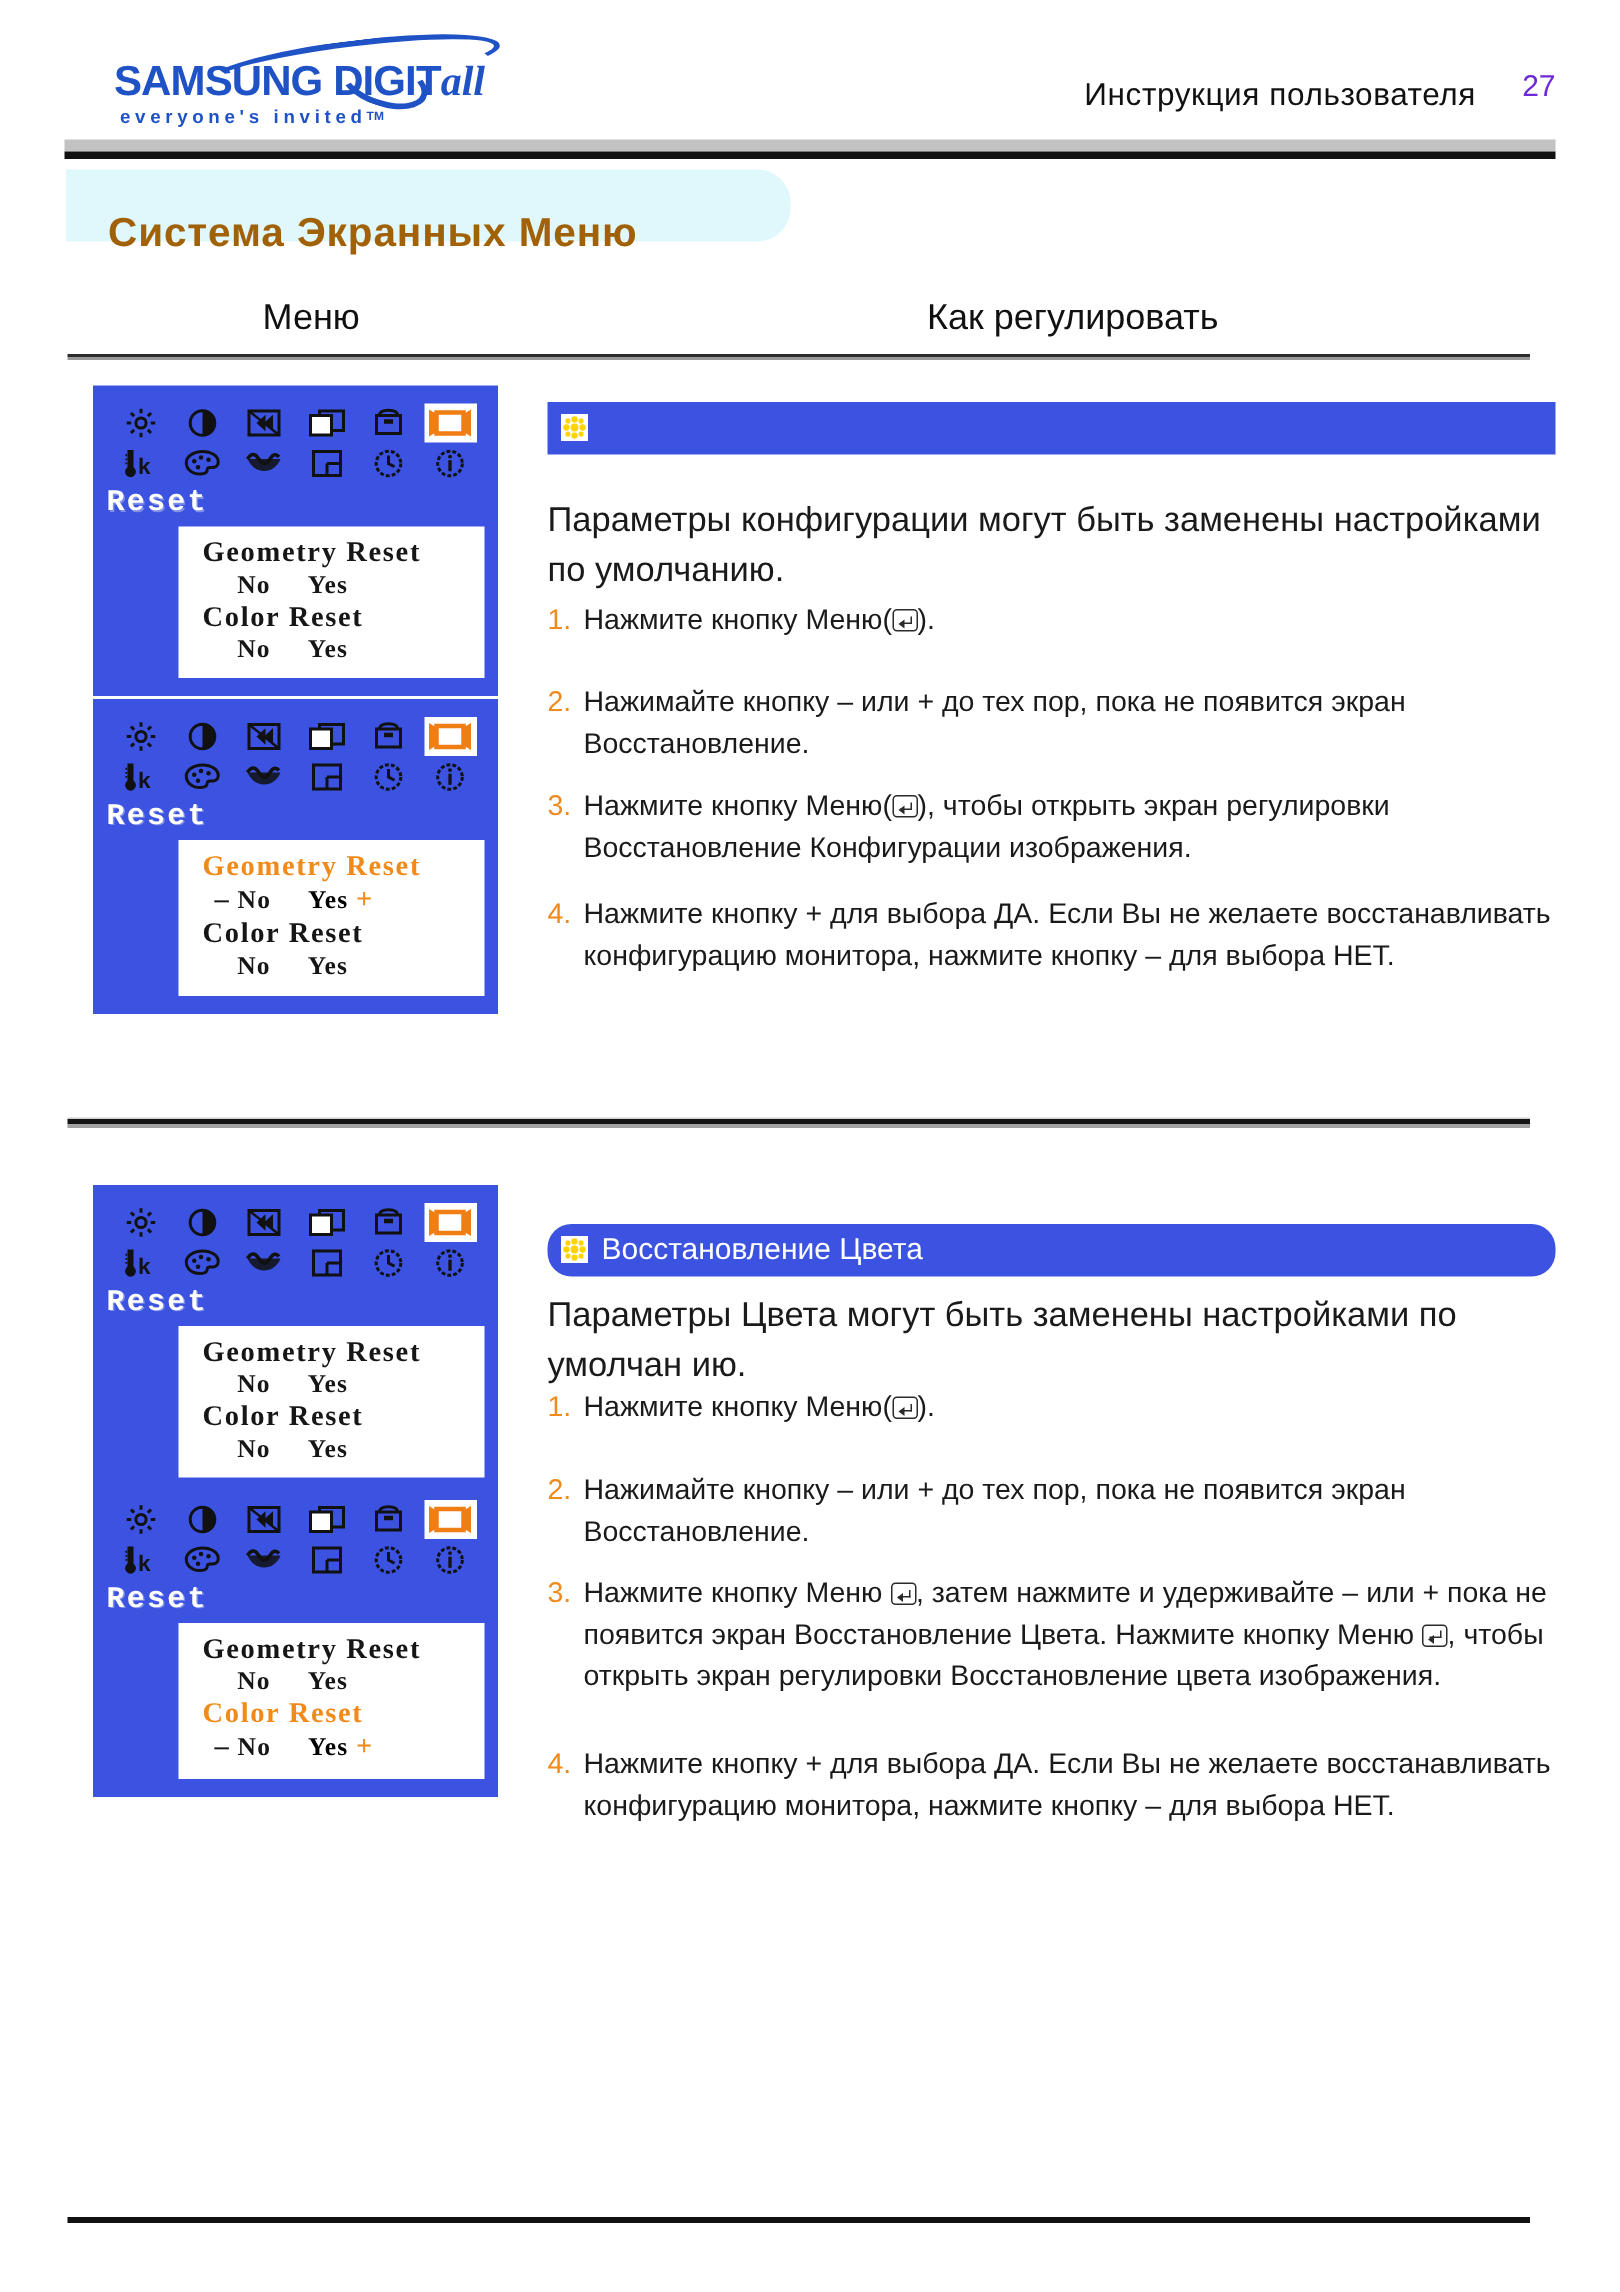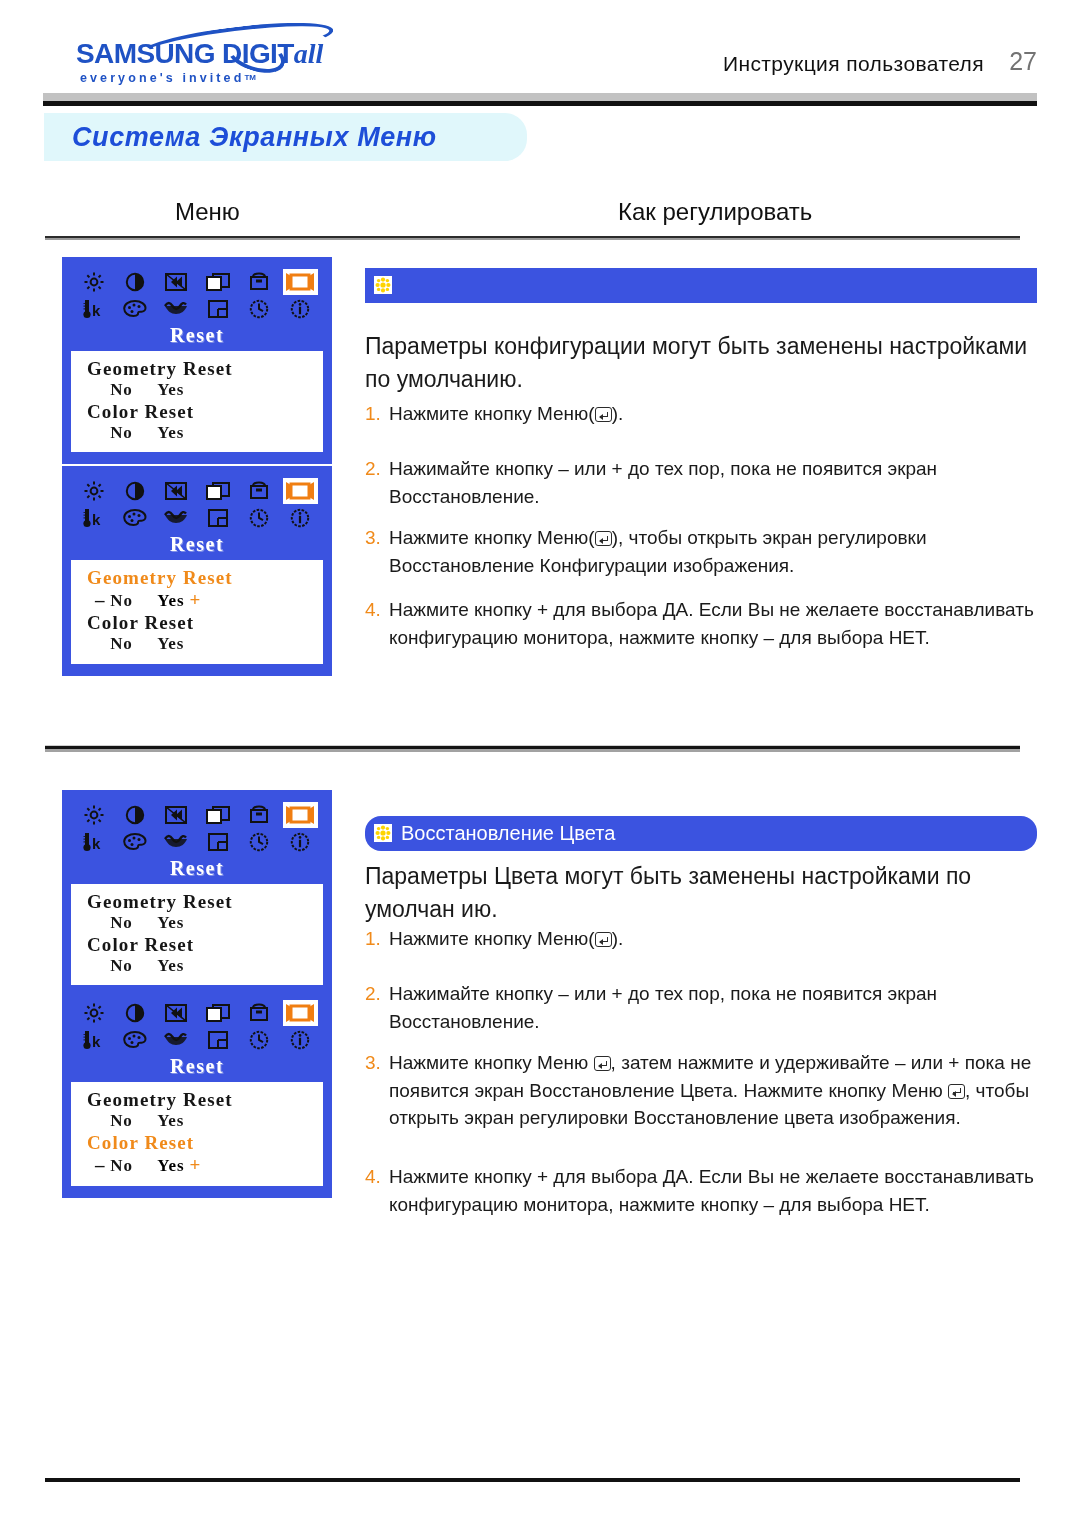"27" #page-number { color: #737373 -> #6d28d9; font-size: 25px -> 20px }
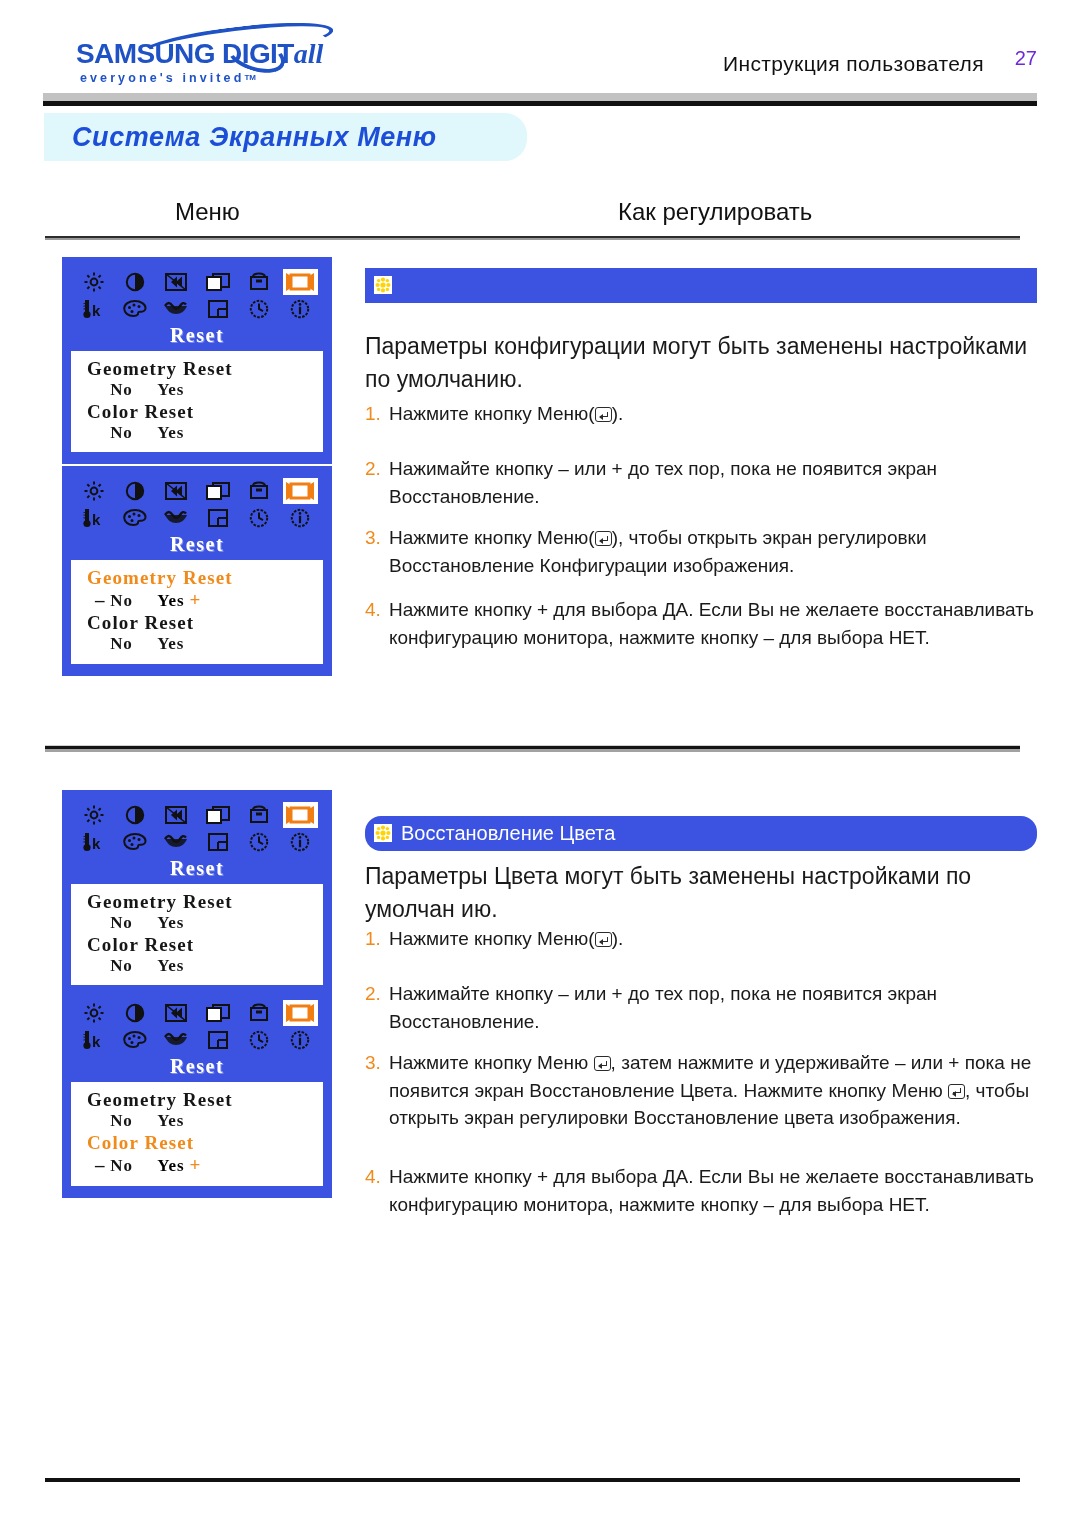"Система Экранных Меню" #title-banner .title-text { color: #1d4ed8 -> #a16207; font-style: italic -> none; top: 9px -> 27px }
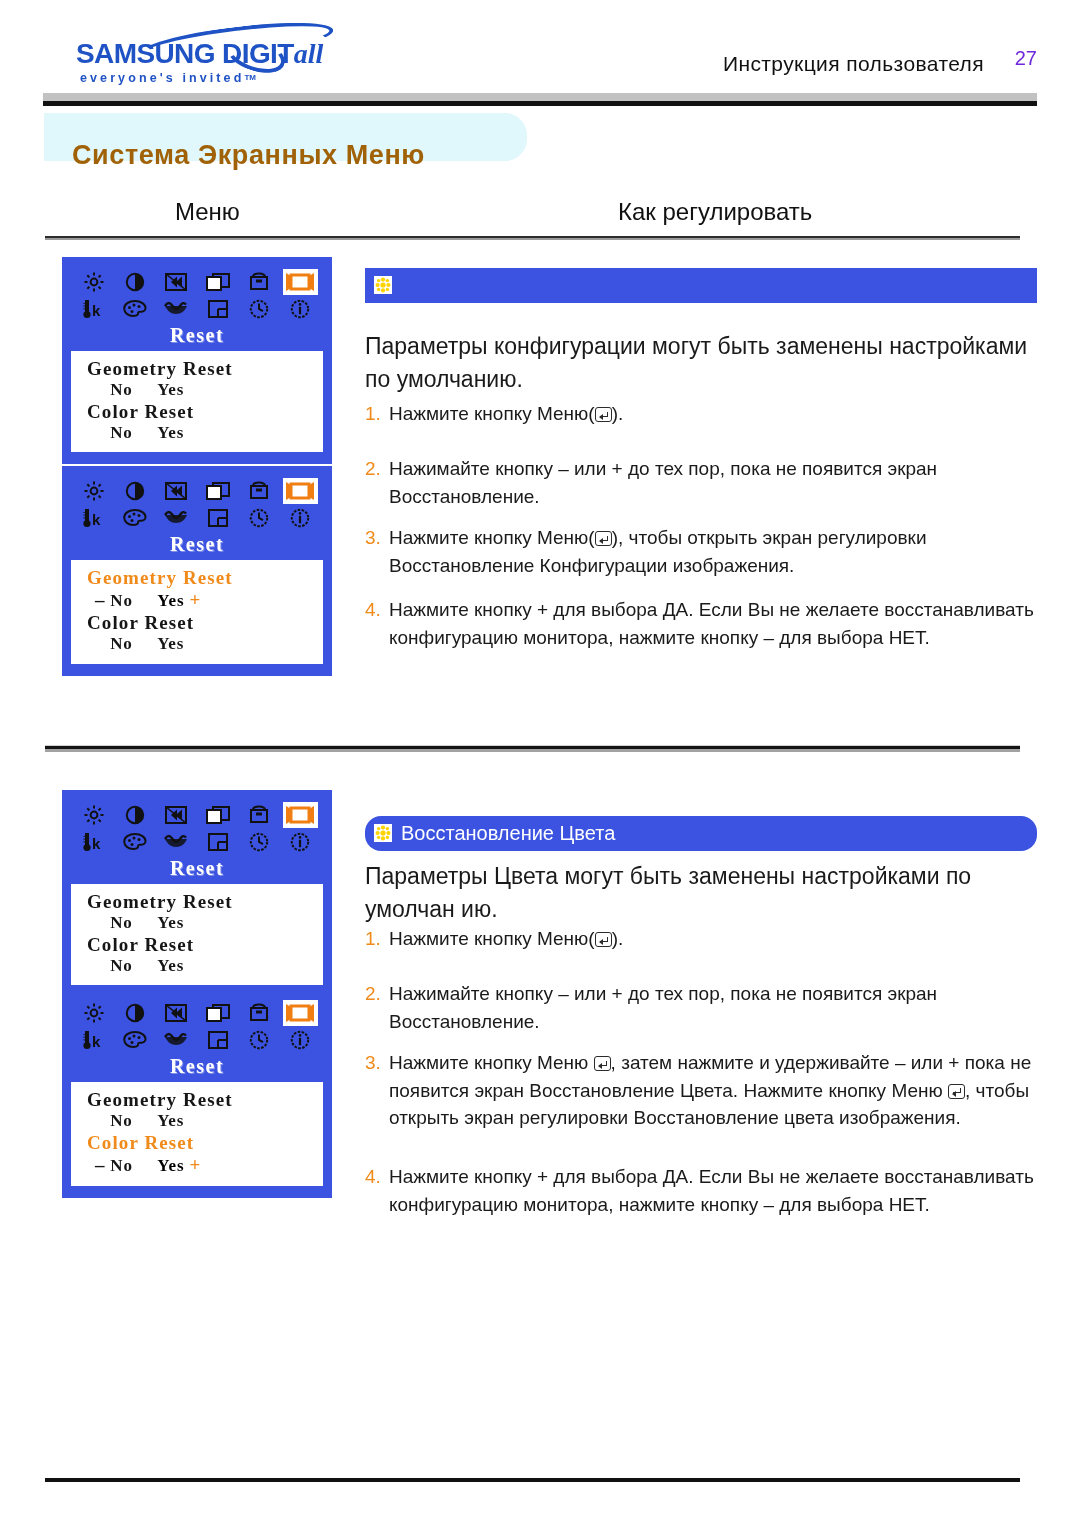"Reset" .osd-title { font-family: Liberation Serif, serif -> Liberation Mono, monospace; text-align: center -> left }
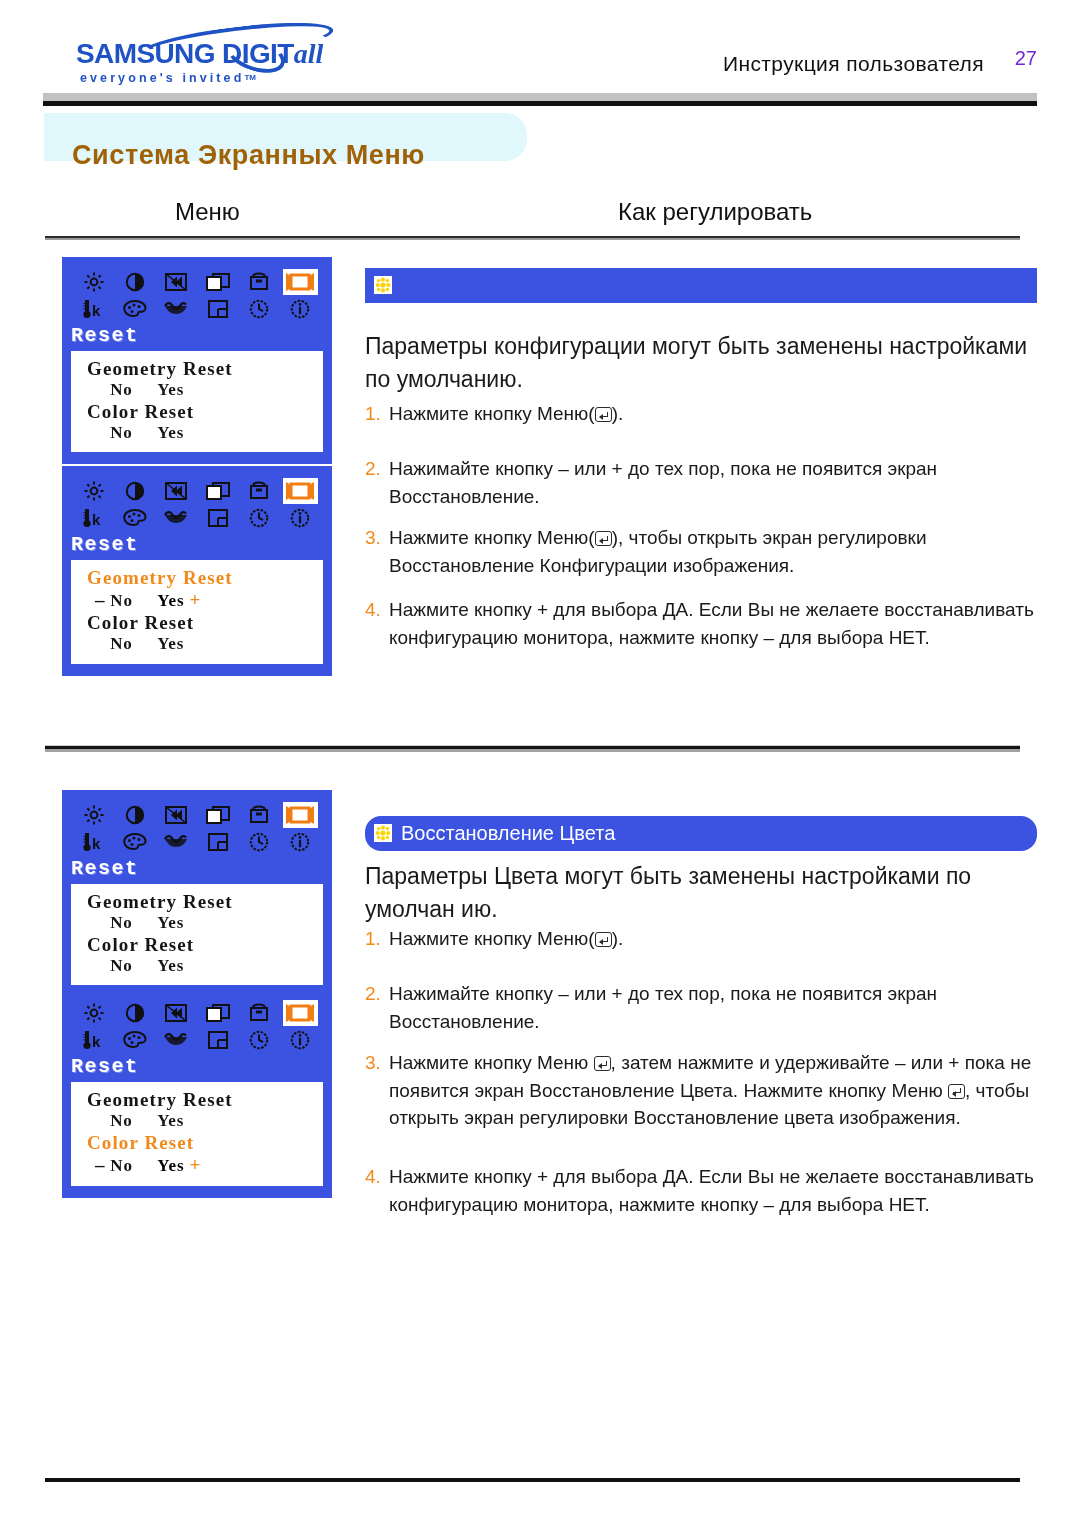"Geometry Reset" .osd-body { margin-left: none -> 48px }
